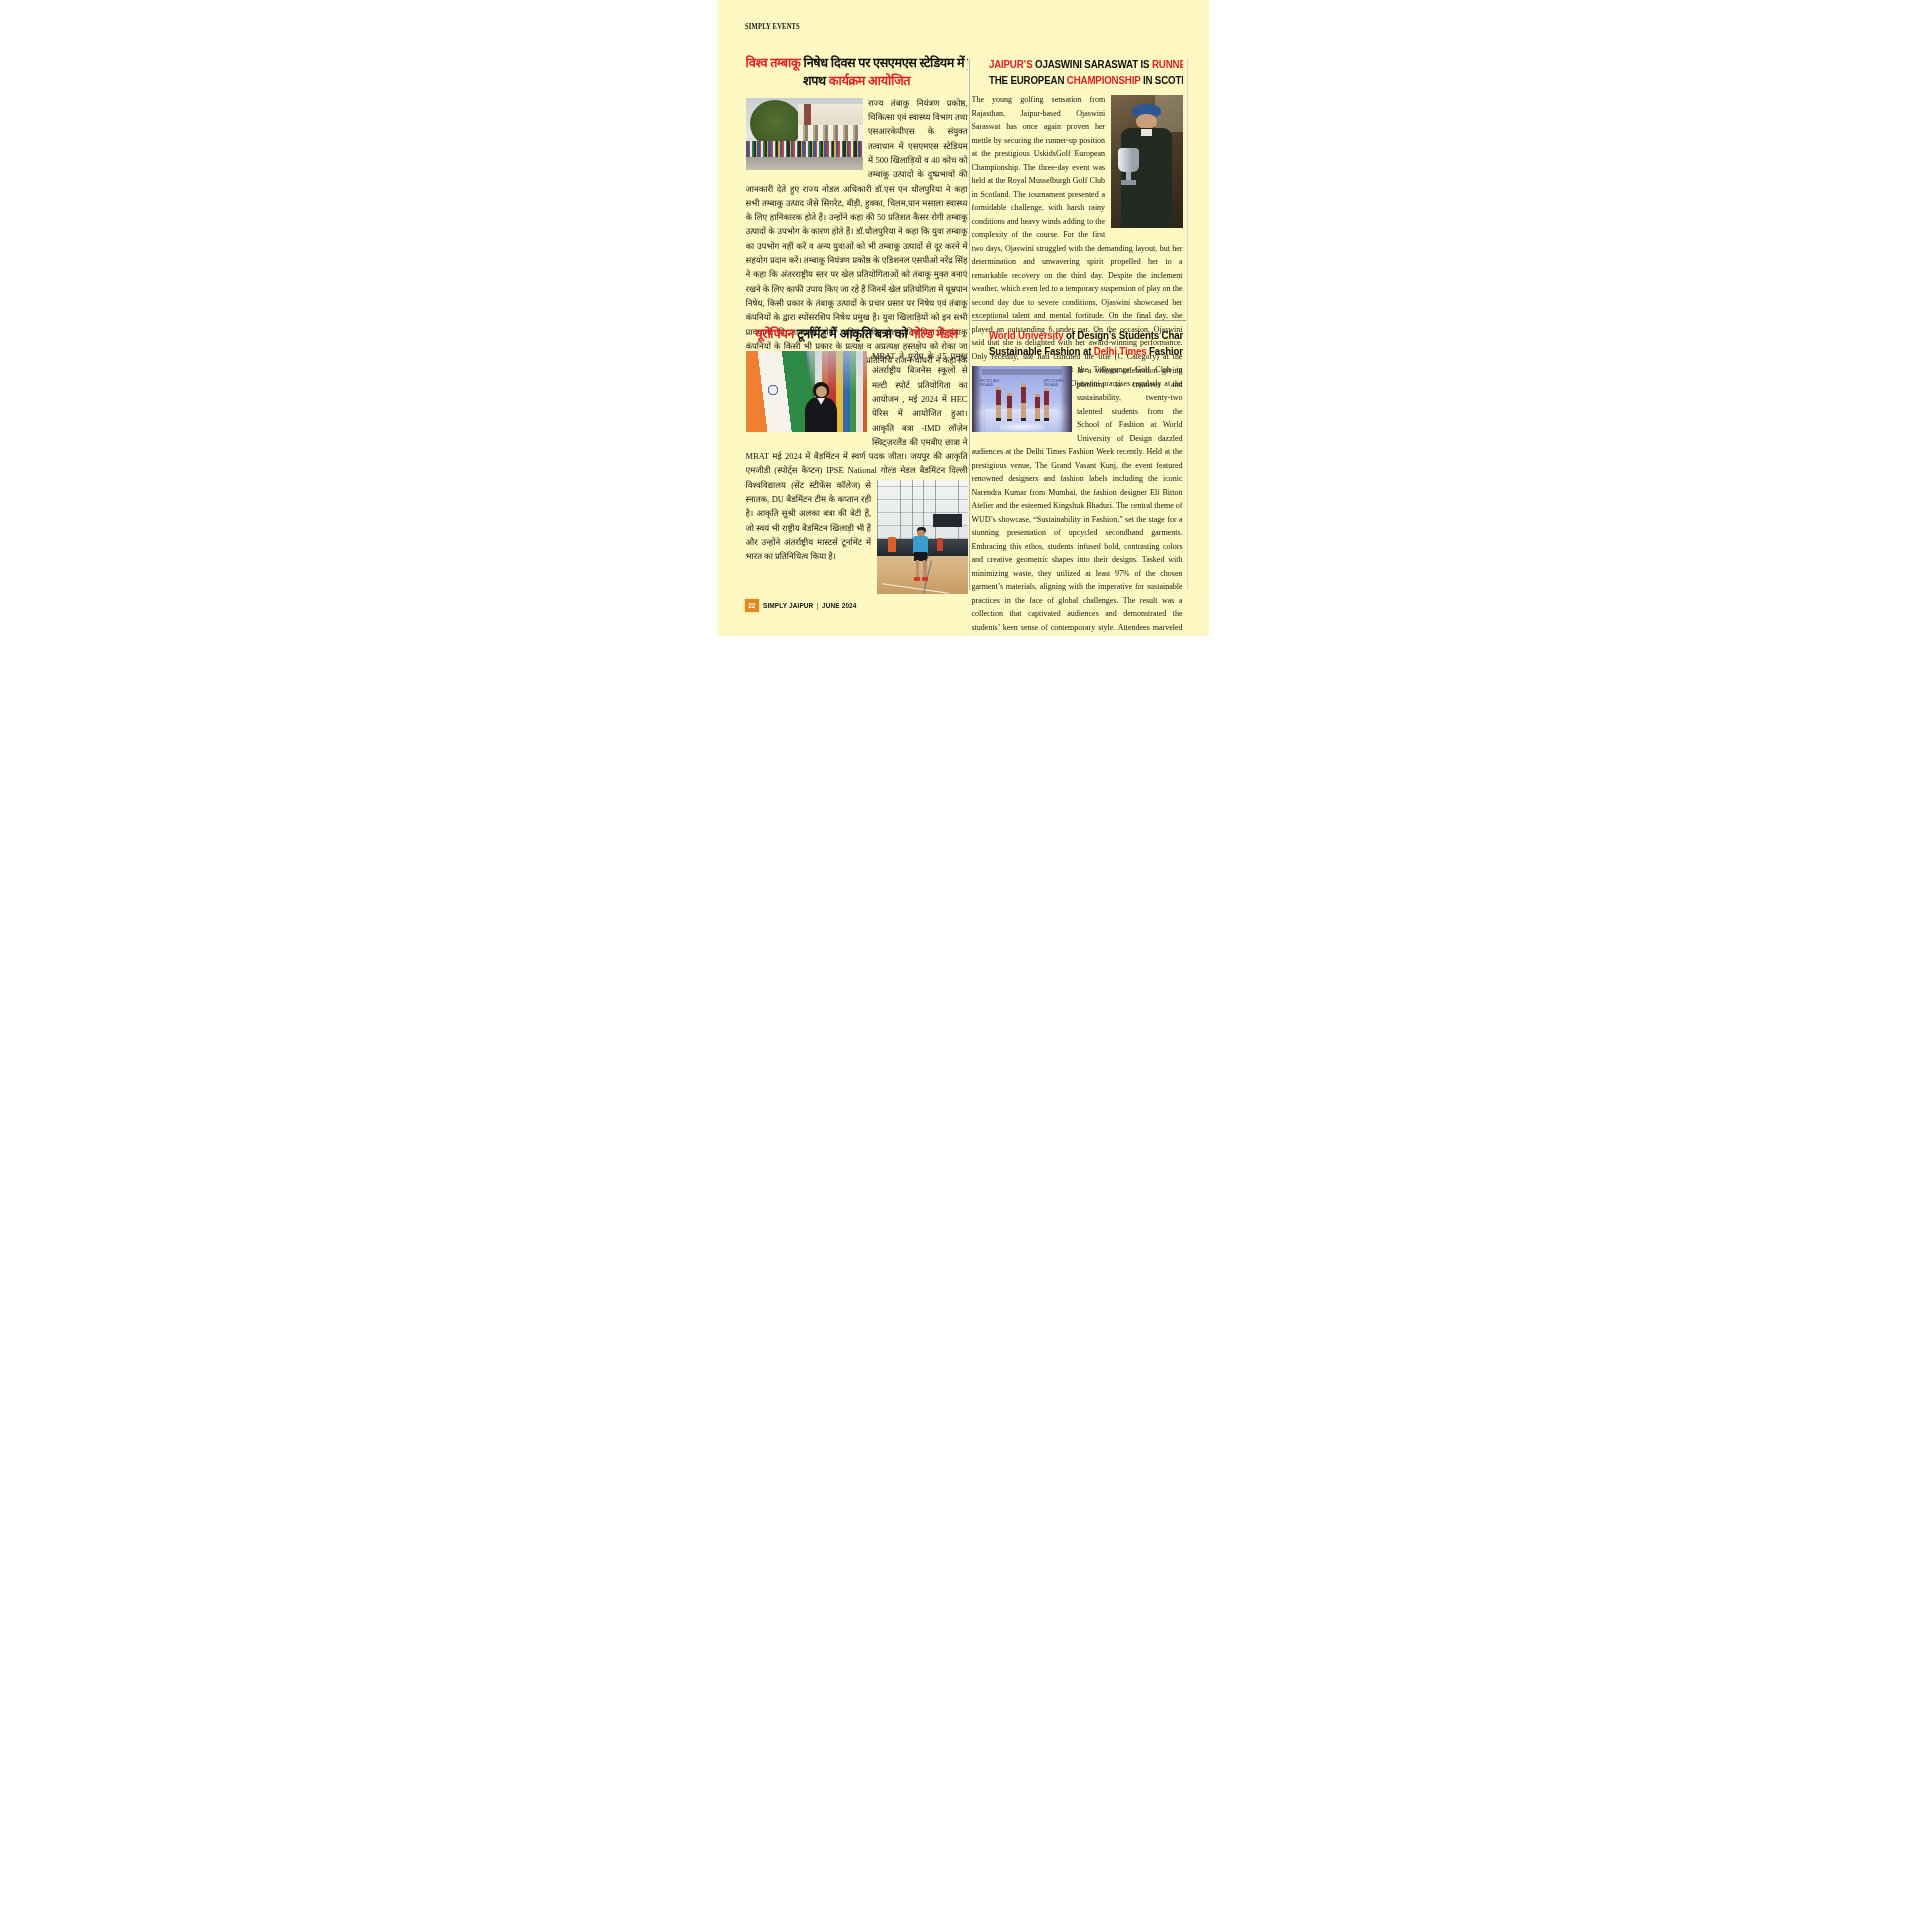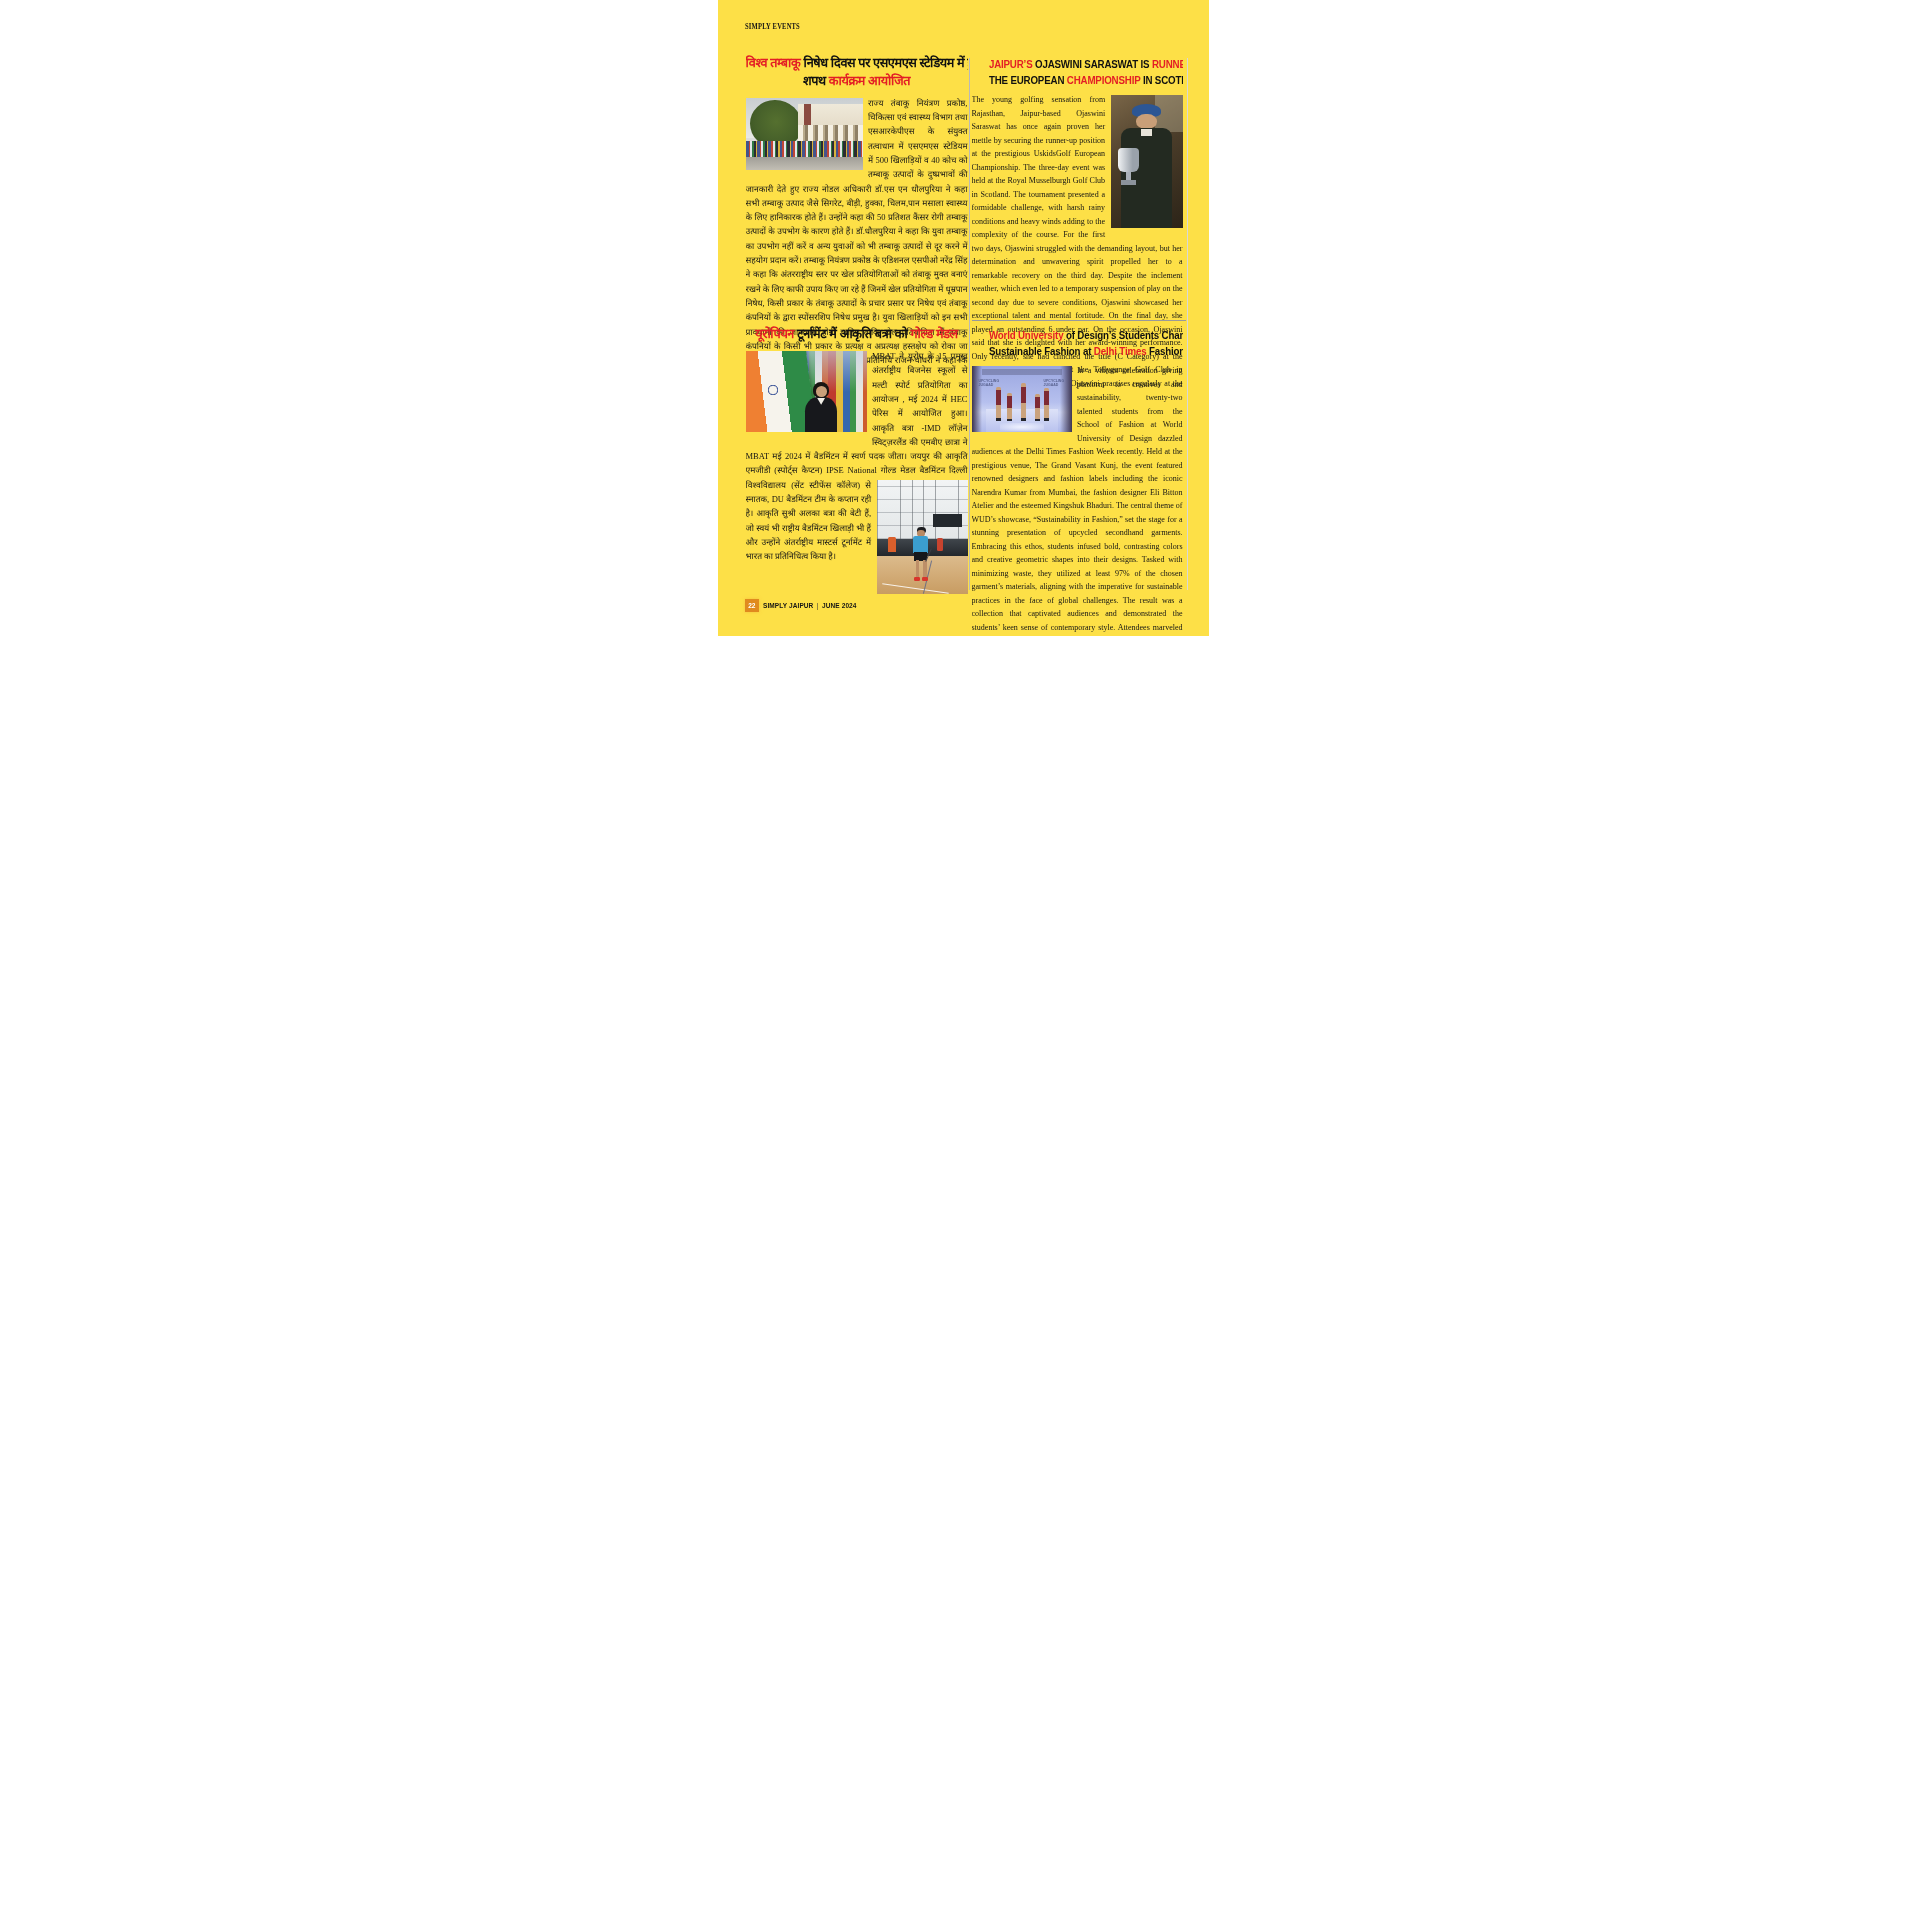"SIMPLY EVENTS" .page { background: #fde047 -> #fef9c3 }
